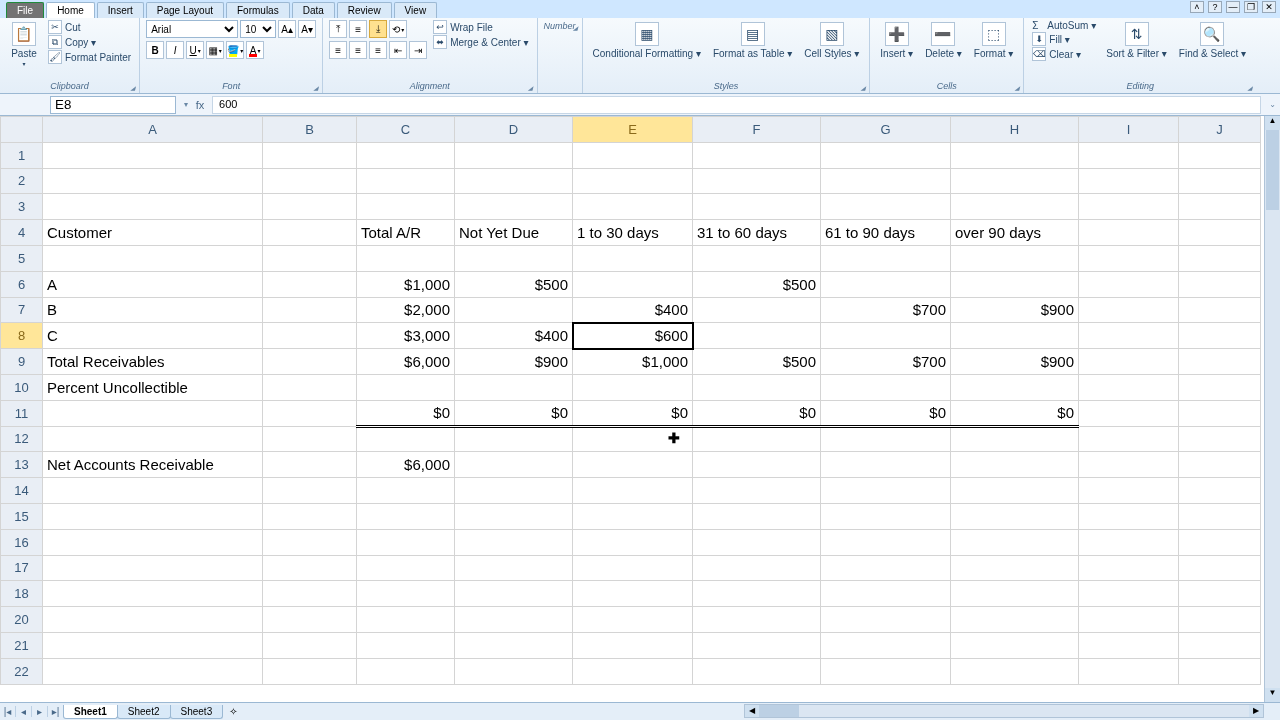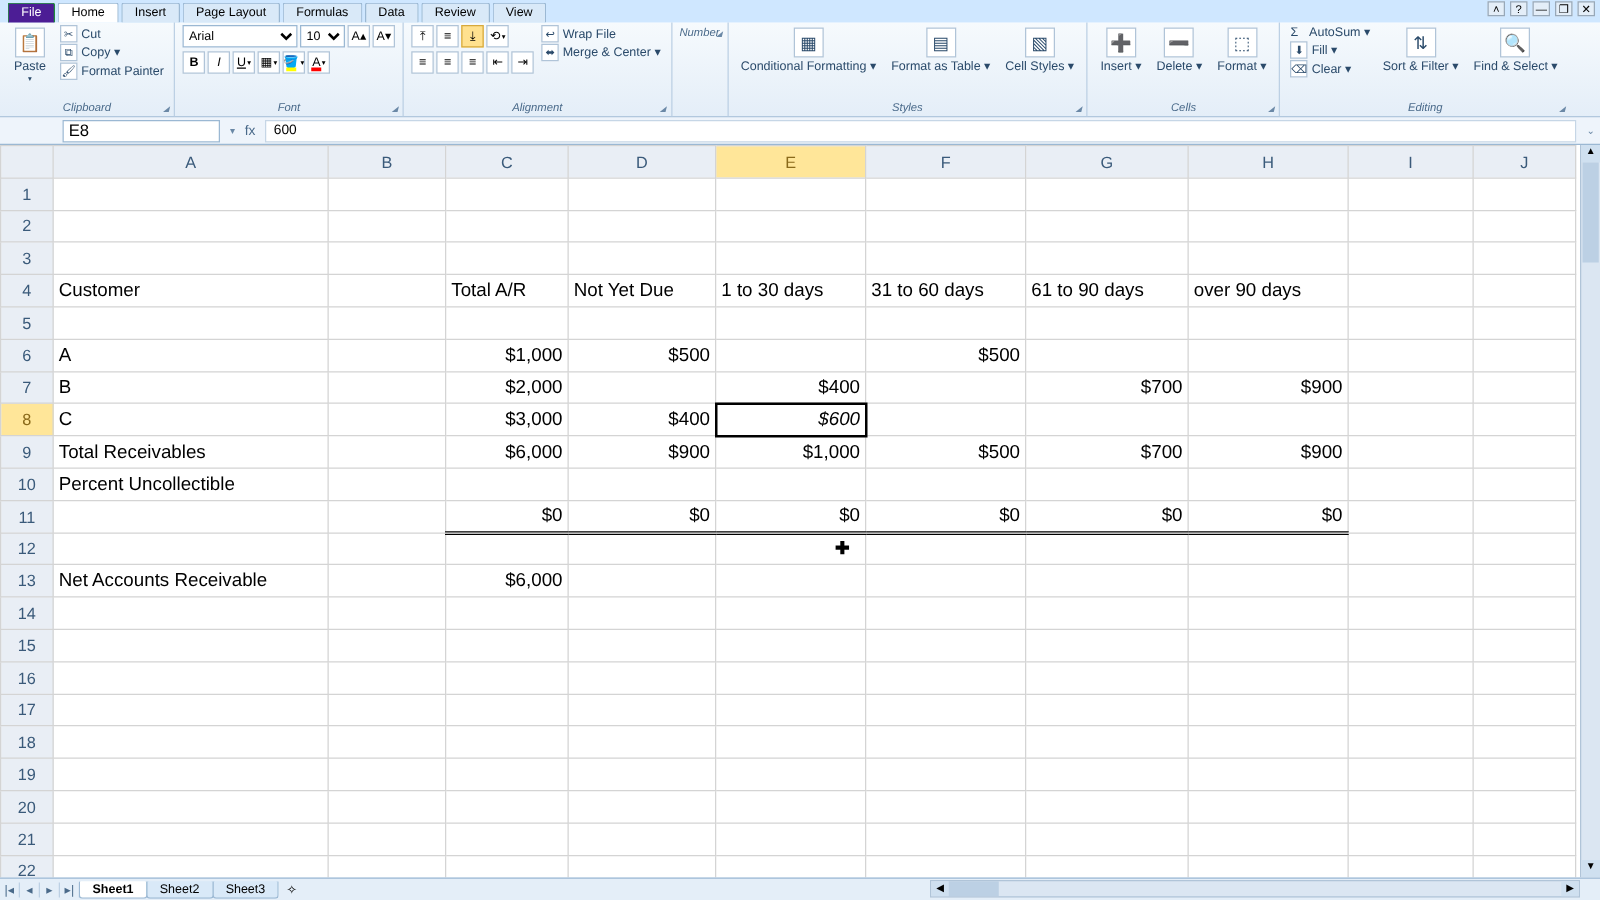"File" .tab.file { background: #4c1d95 -> #737373 }
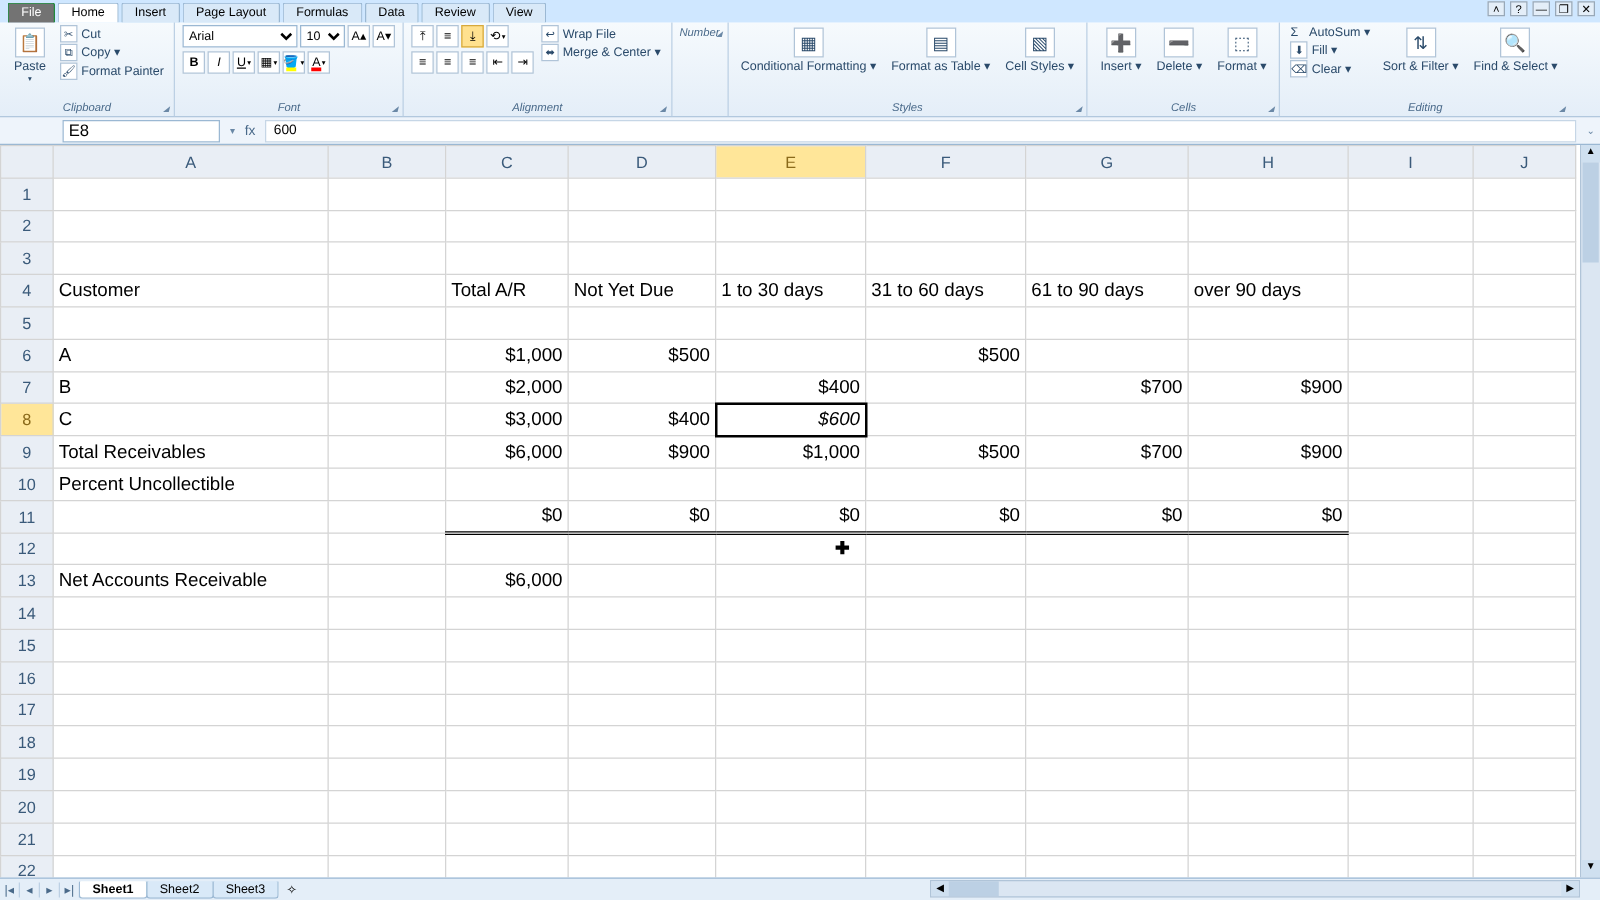"$600" td.selcell { font-style: italic -> none }
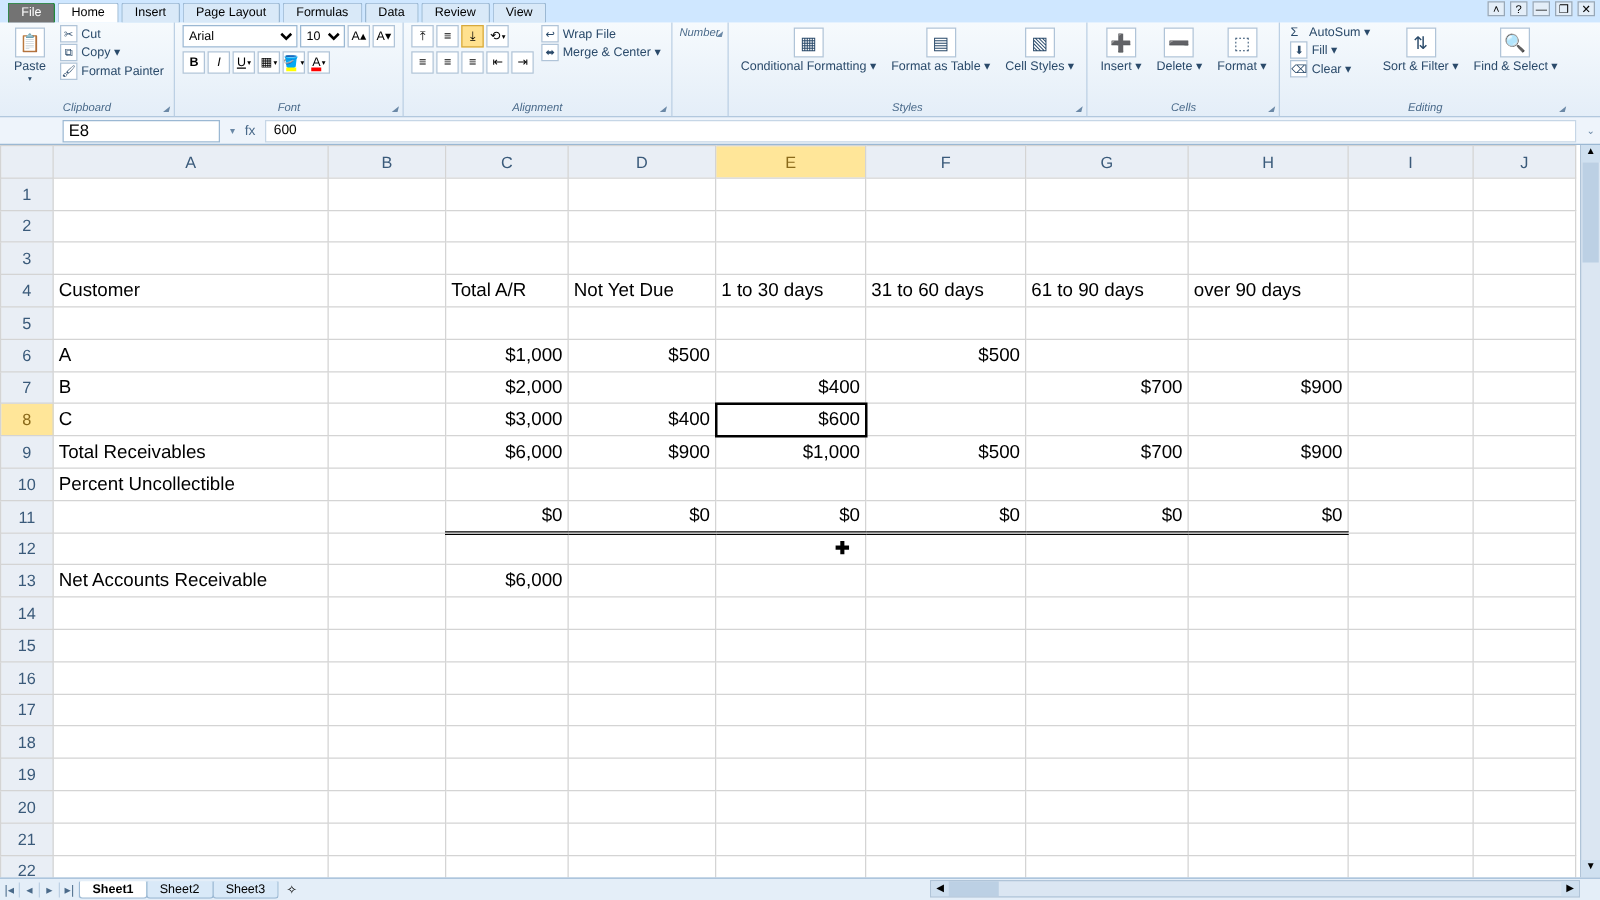"19" tr { html: <tr> <th>19</th> <td></td> <td></td> <td></td> <td></td> <td></td> <td></td> <td></td> <td></td> <td></td> <td></td> </tr> -> none }
